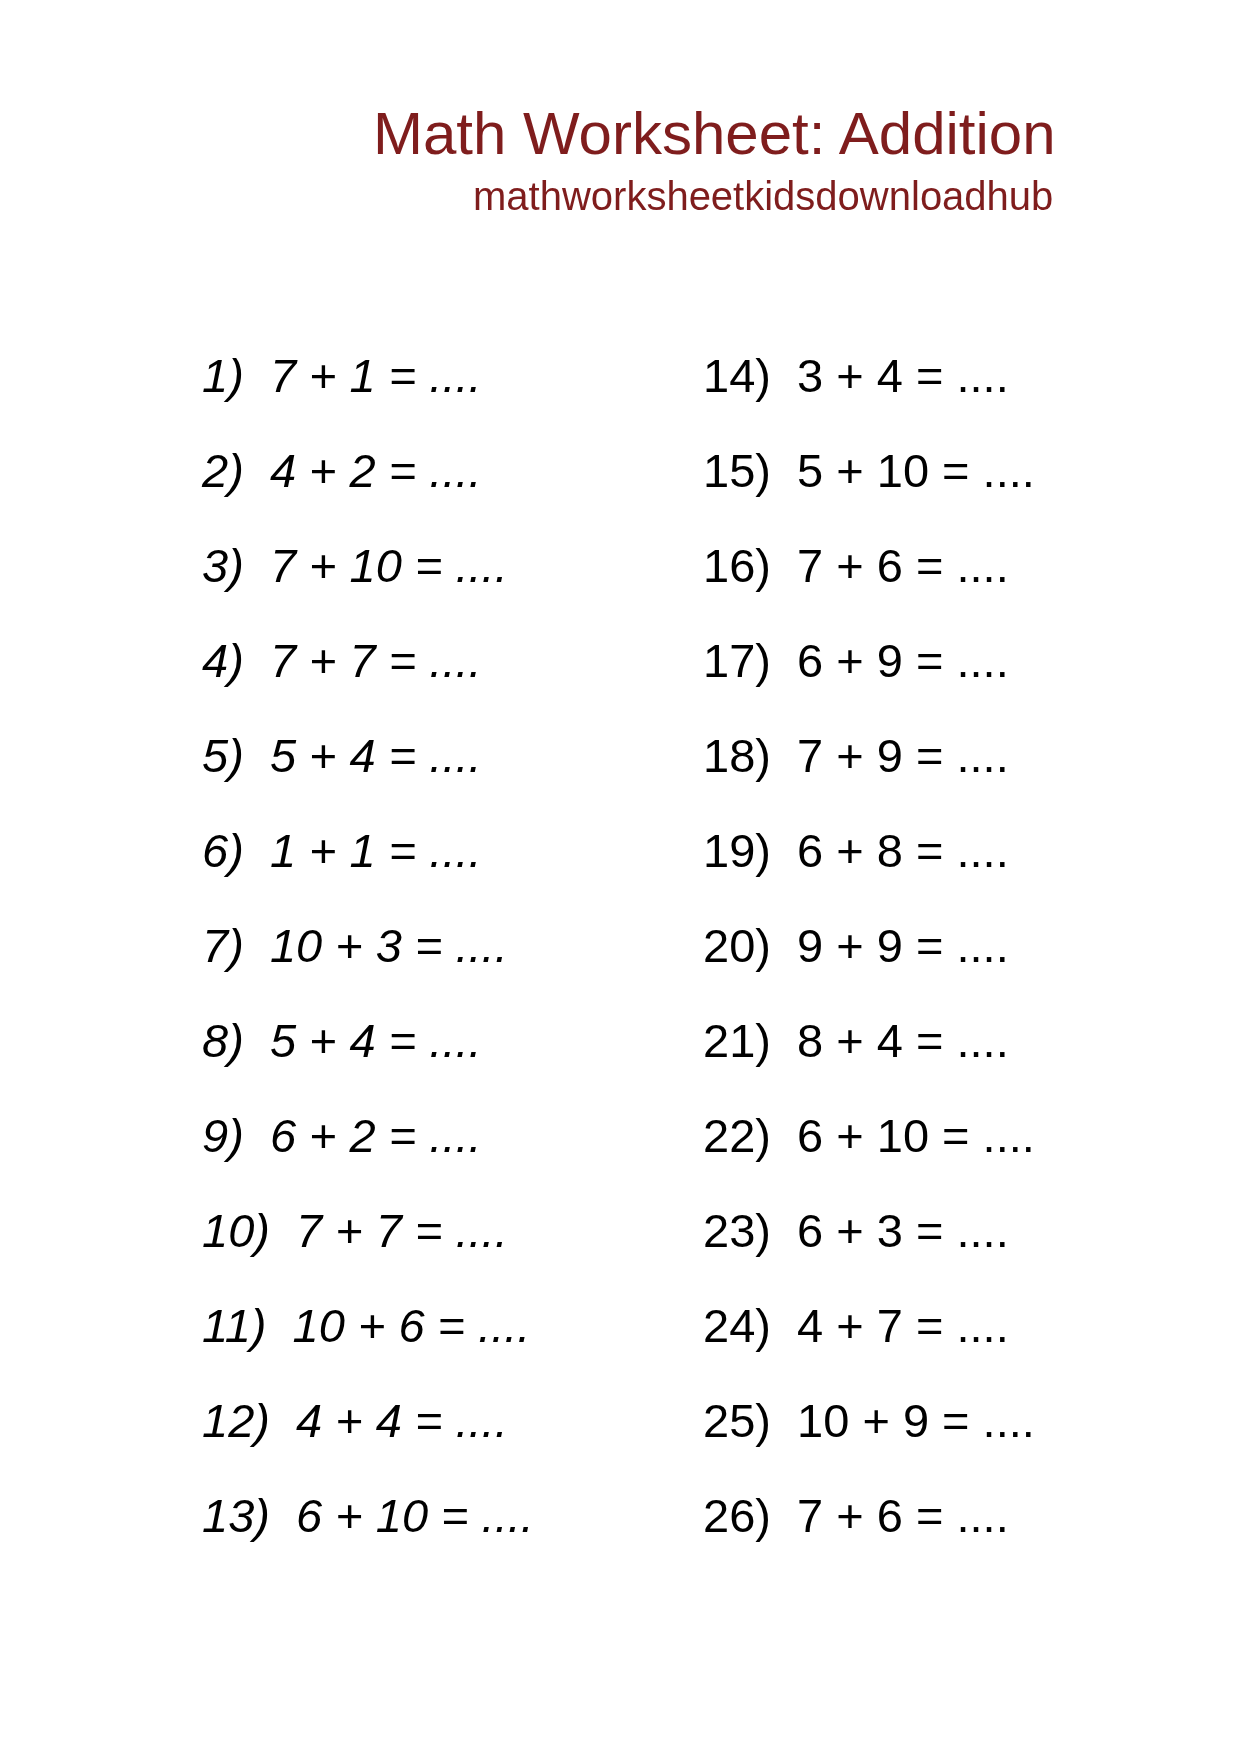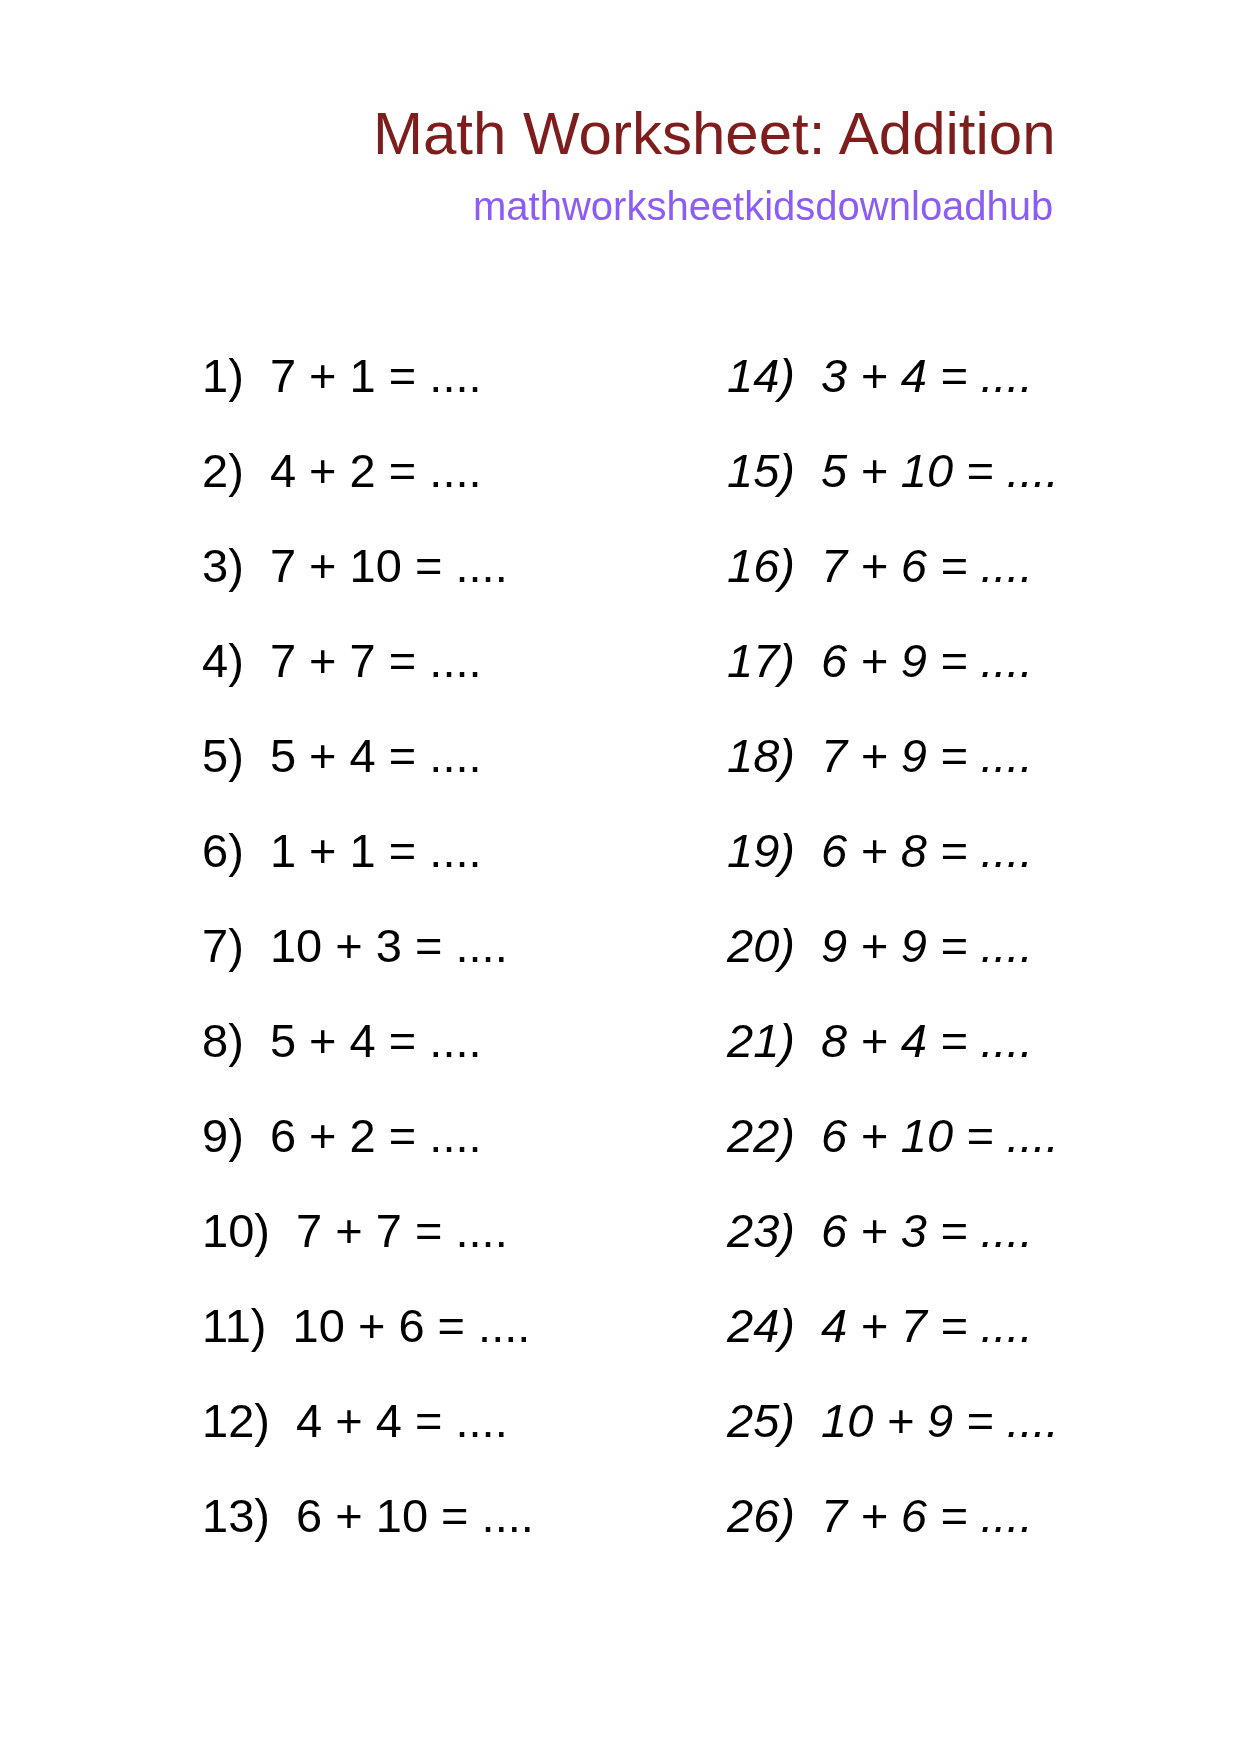"mathworksheetkidsdownloadhub" .subtitle { color: #8b5cf6 -> #7f1d1d; top: 186px -> 176px }
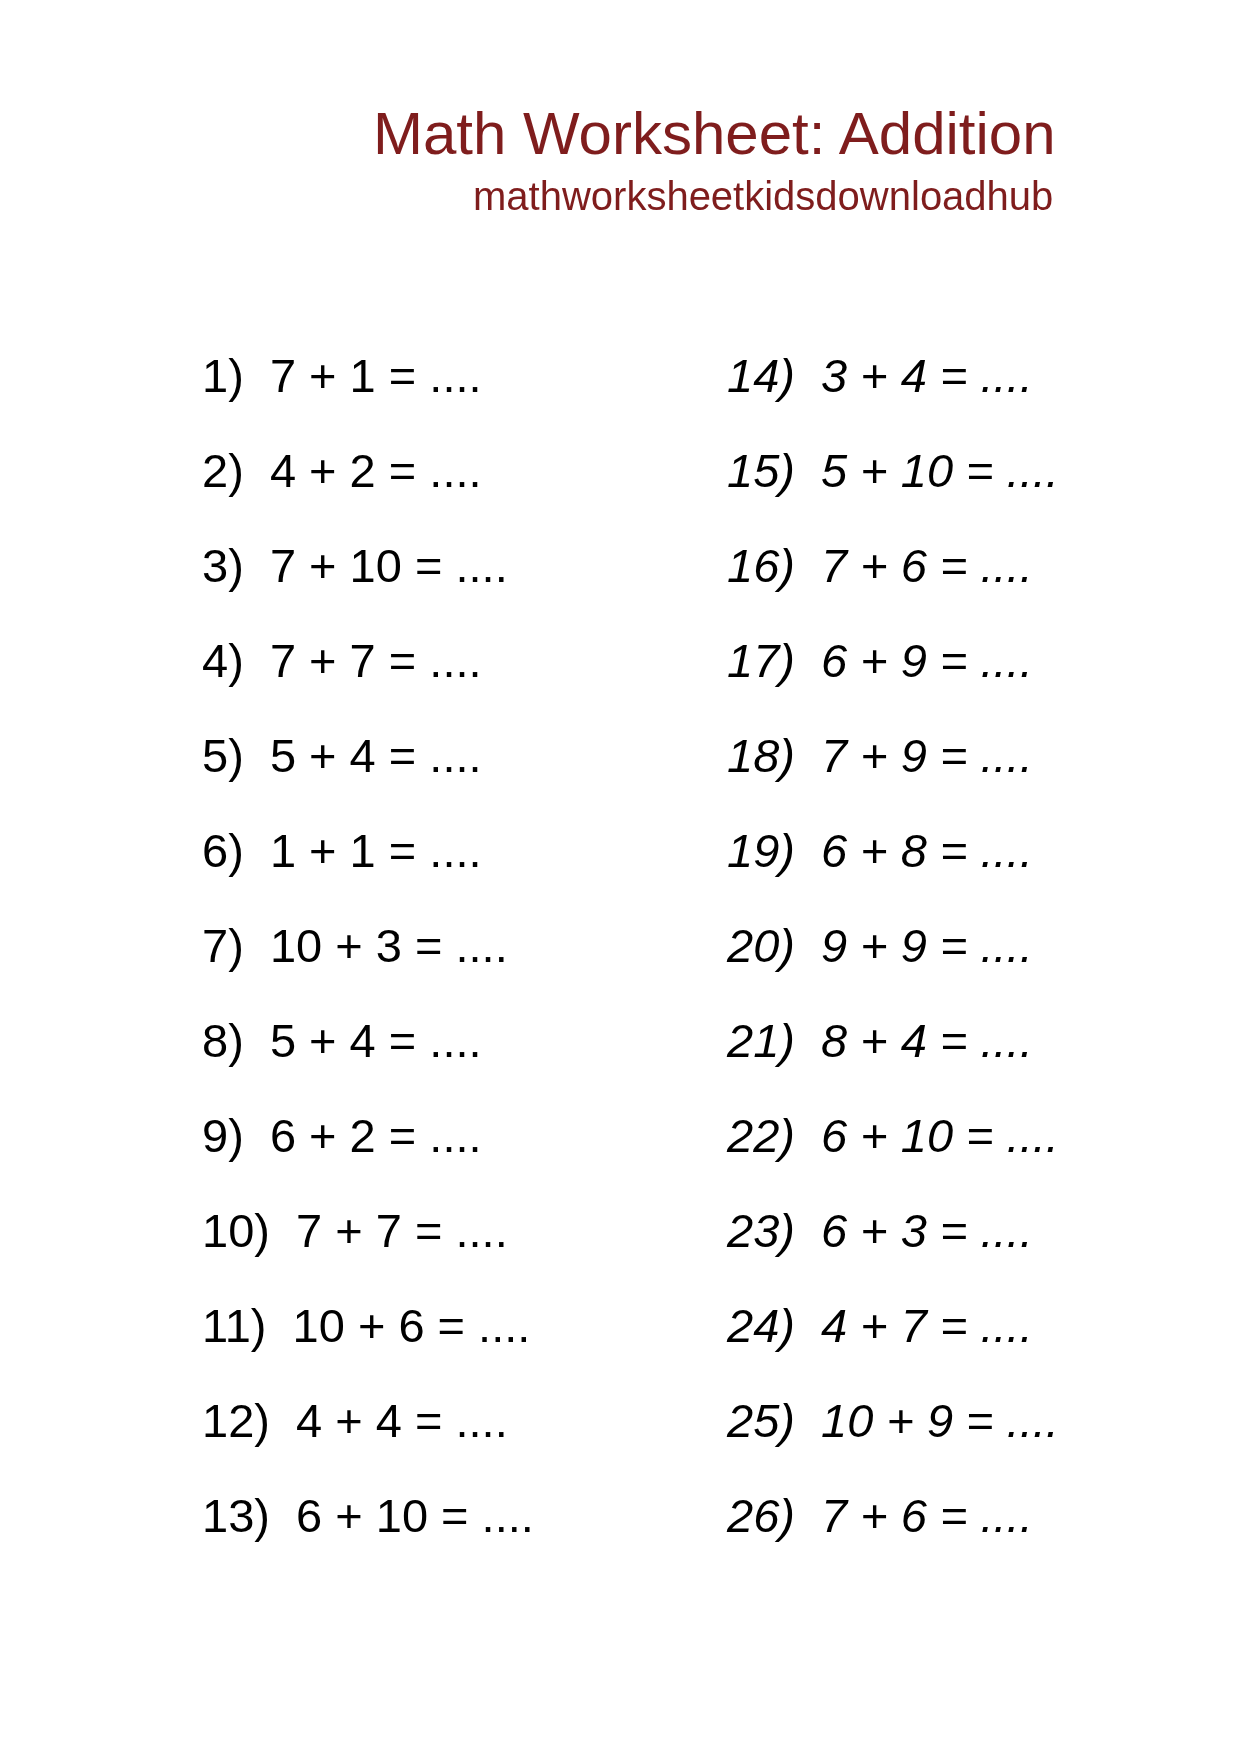"1) 7 + 1 =" .col.left { font-style: none -> italic }
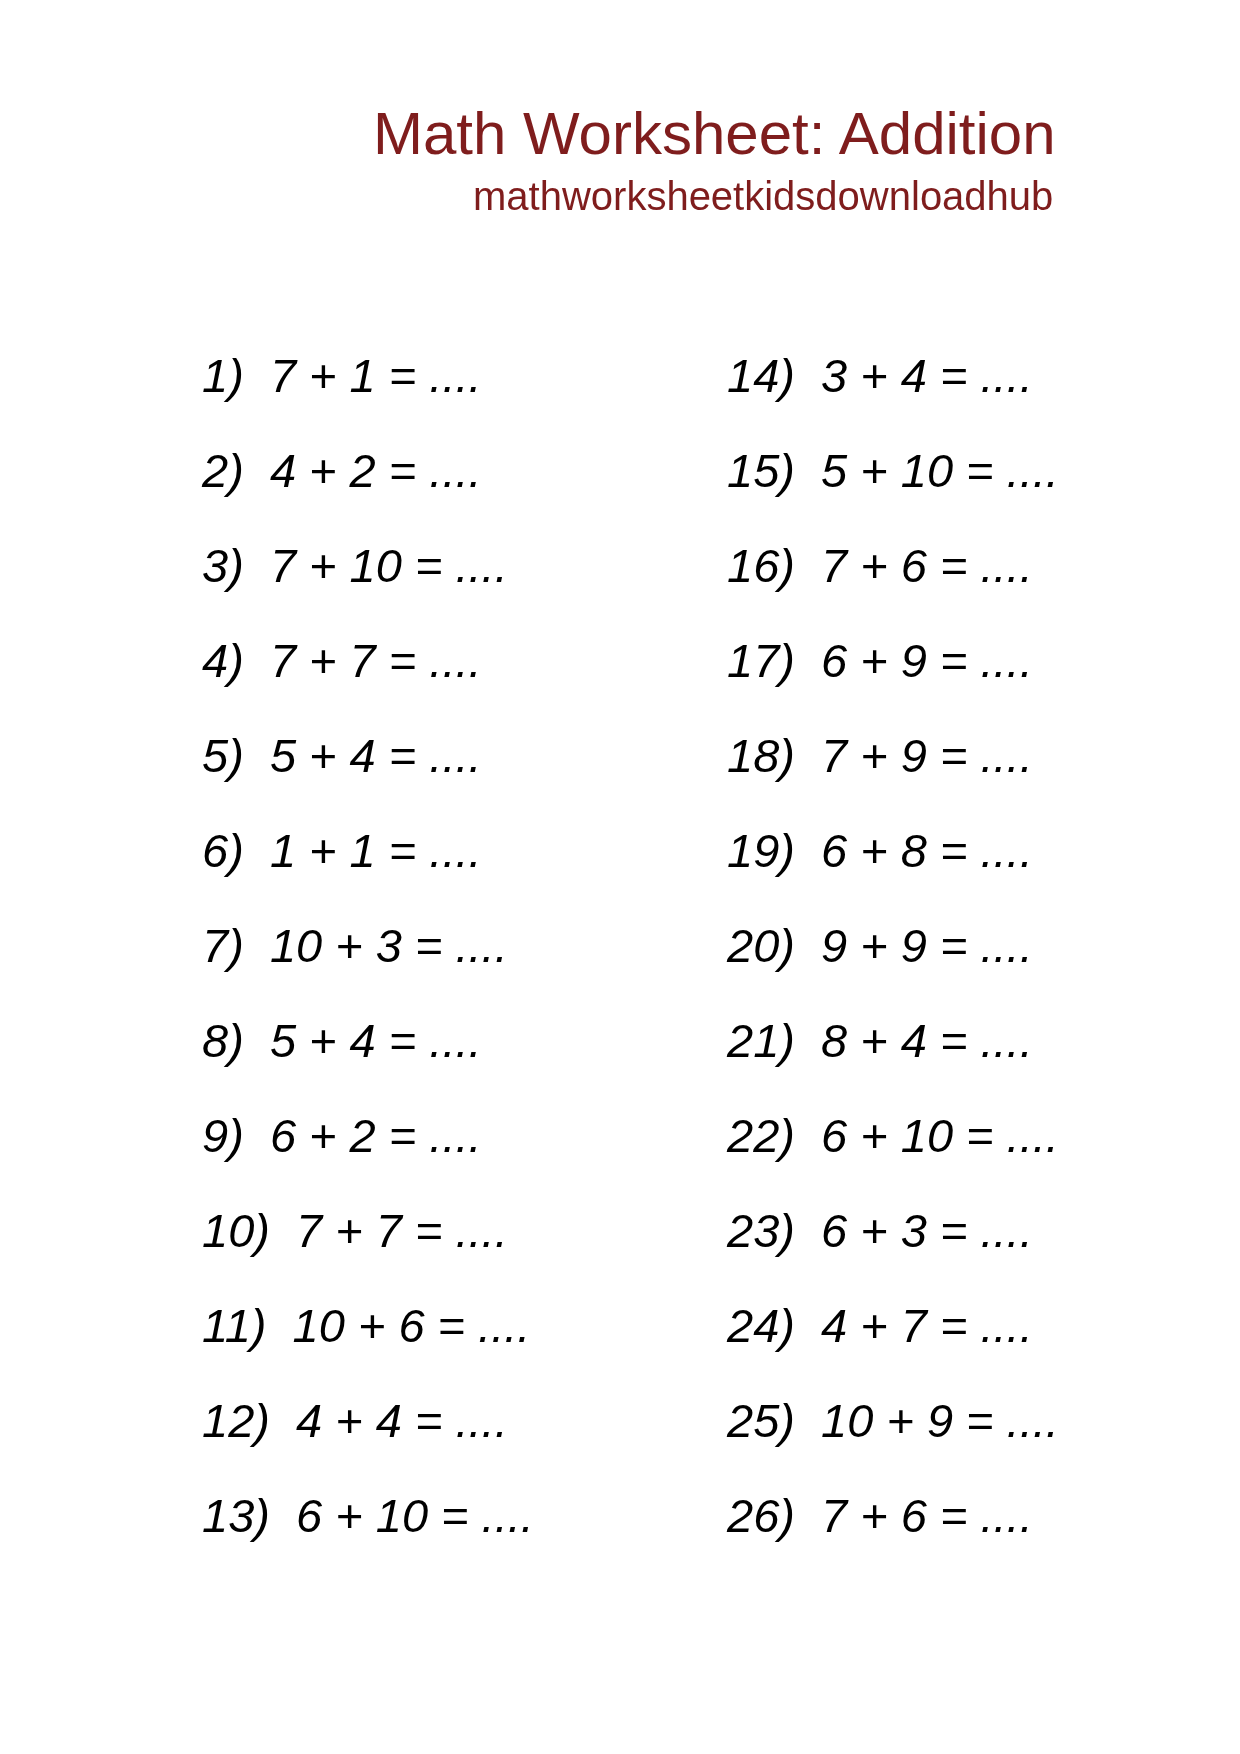"14) 3 + 4 =" .col.right { font-style: italic -> none; left: 727px -> 703px }
